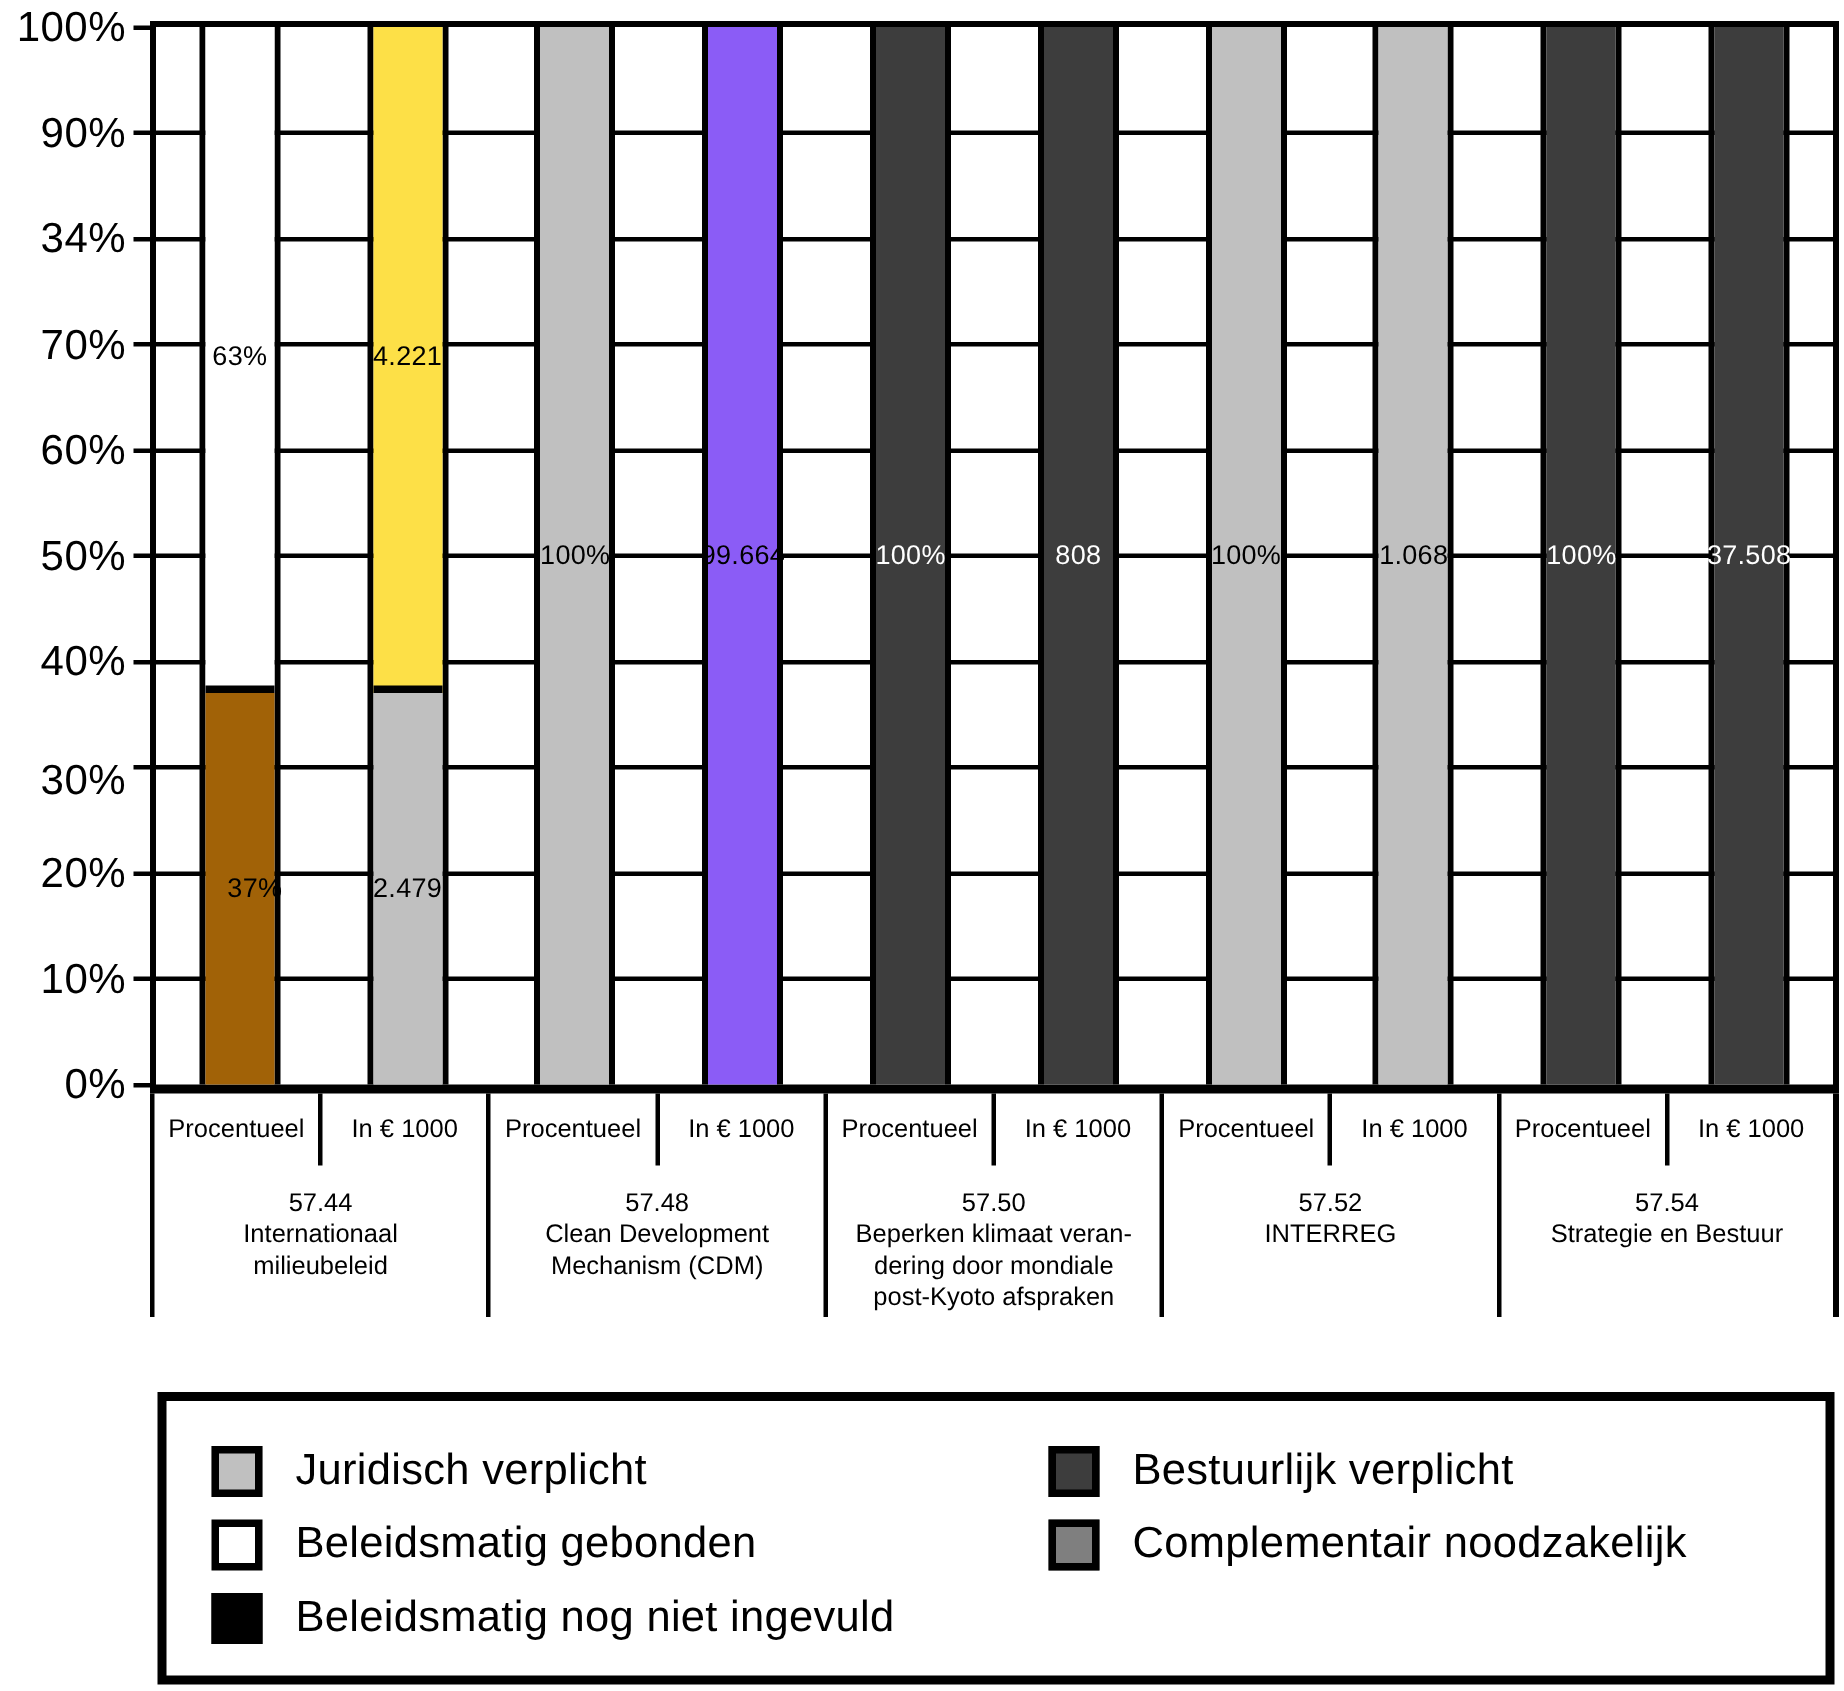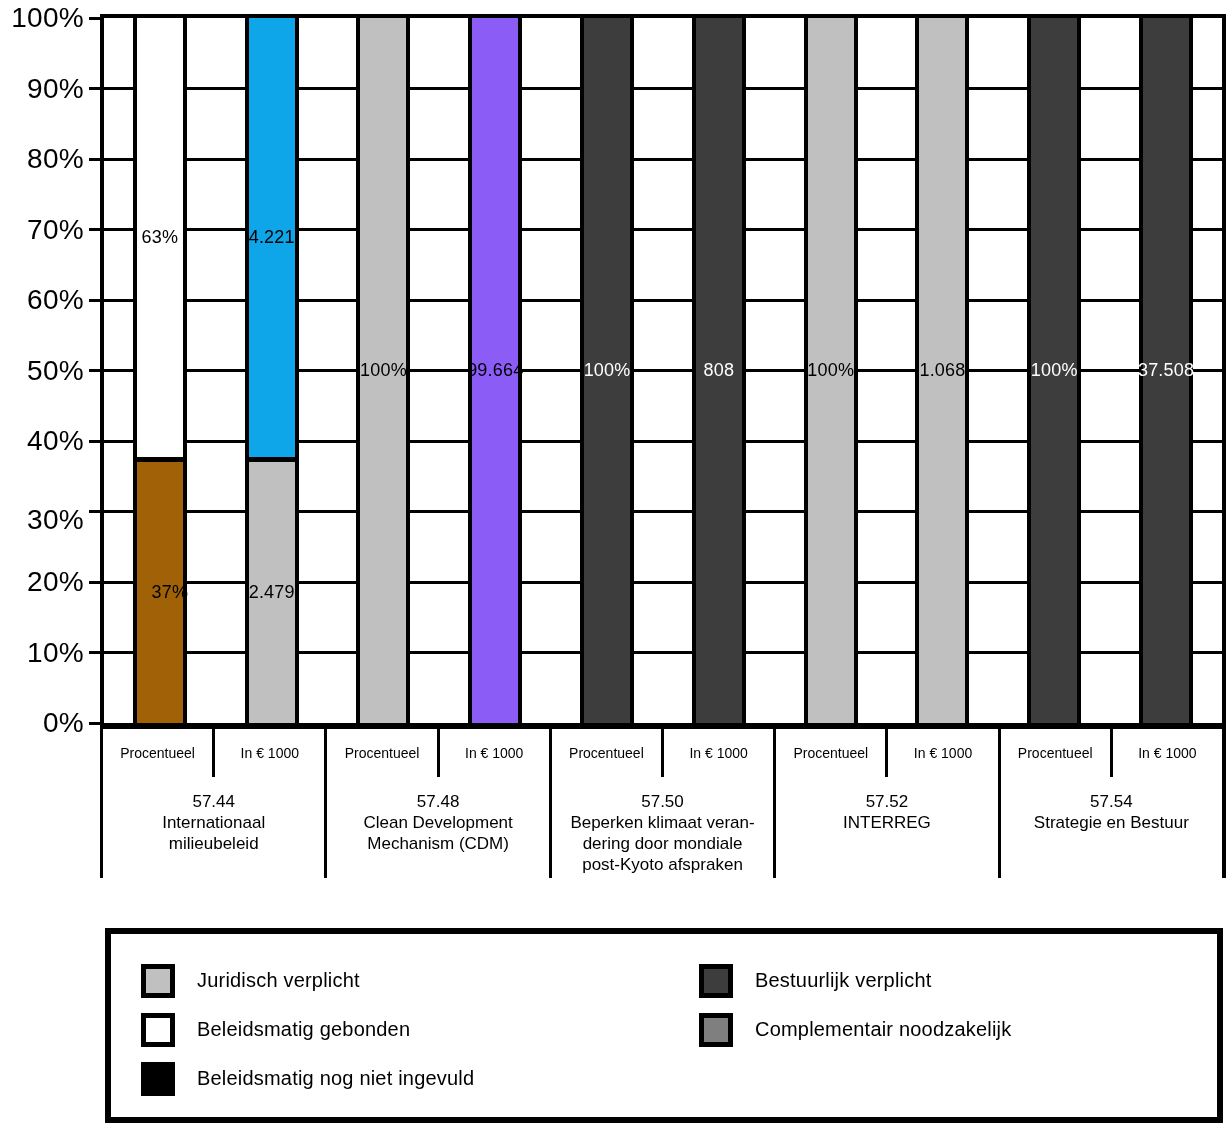"80%" div.ylabel { text: 80% -> 34% }
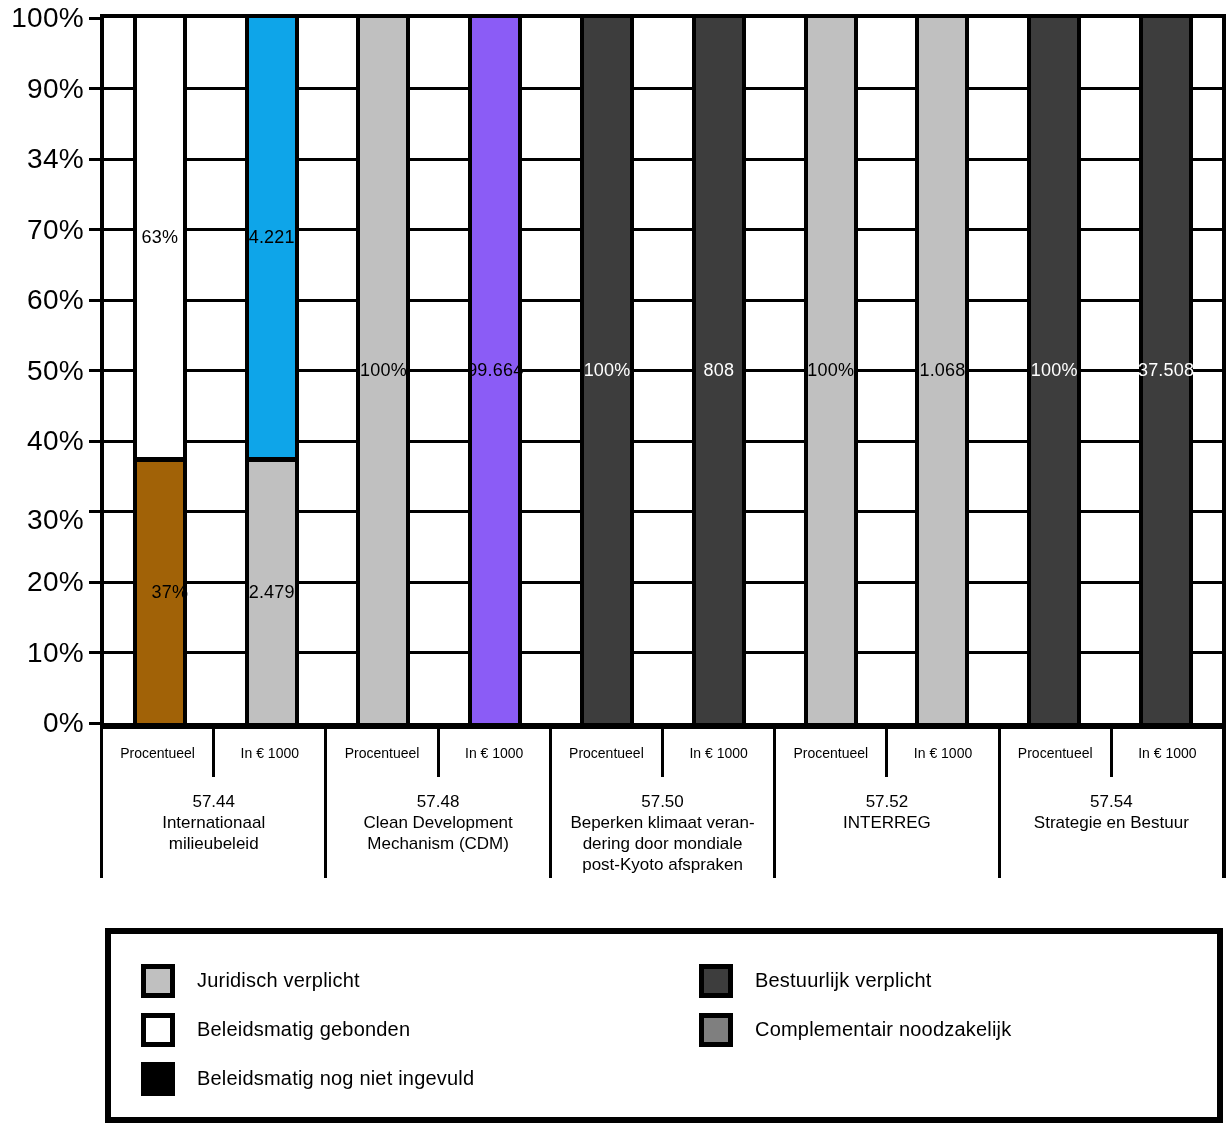"4.221" div.seg { background: #0ea5e9 -> #fde047 }
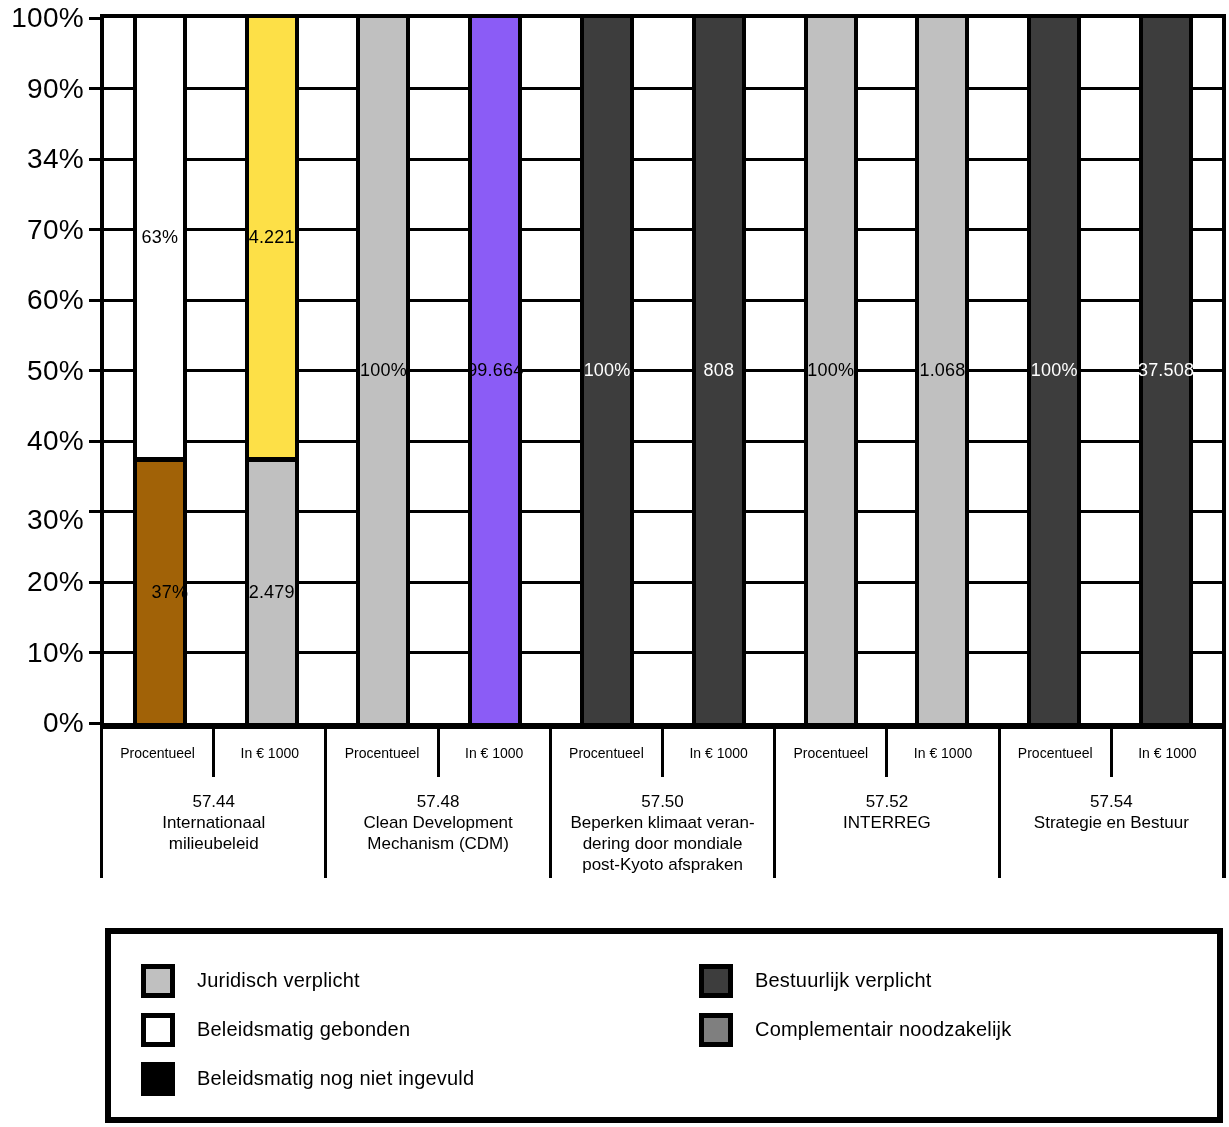"Procentueel" .sub-cell { font-size: 14px -> 17px }
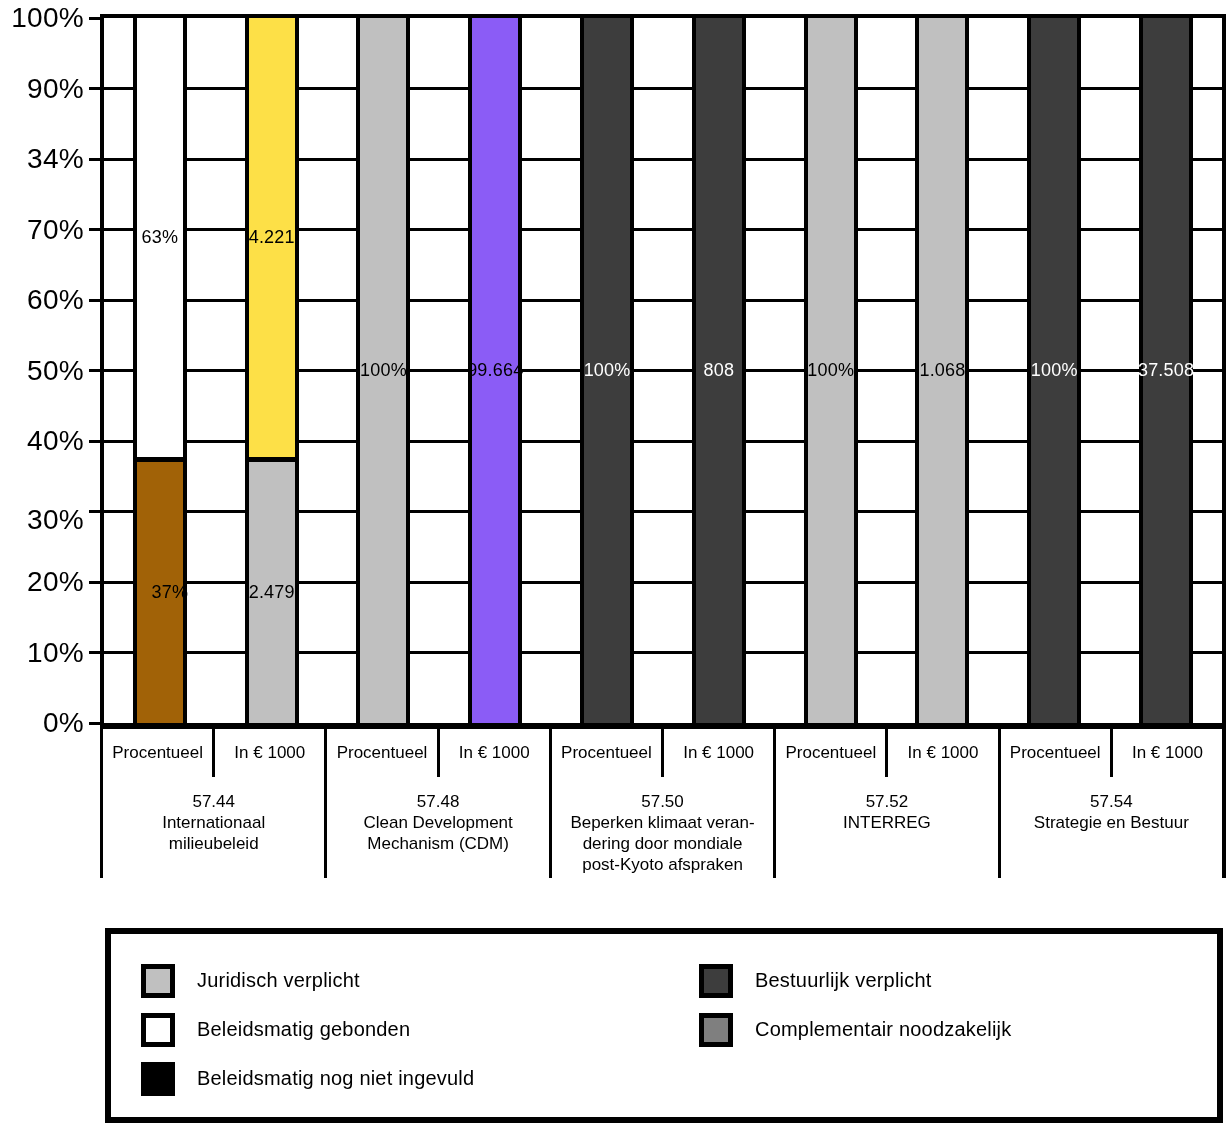"Juridisch verplicht" .legend-label { font-size: 20px -> 29px }
